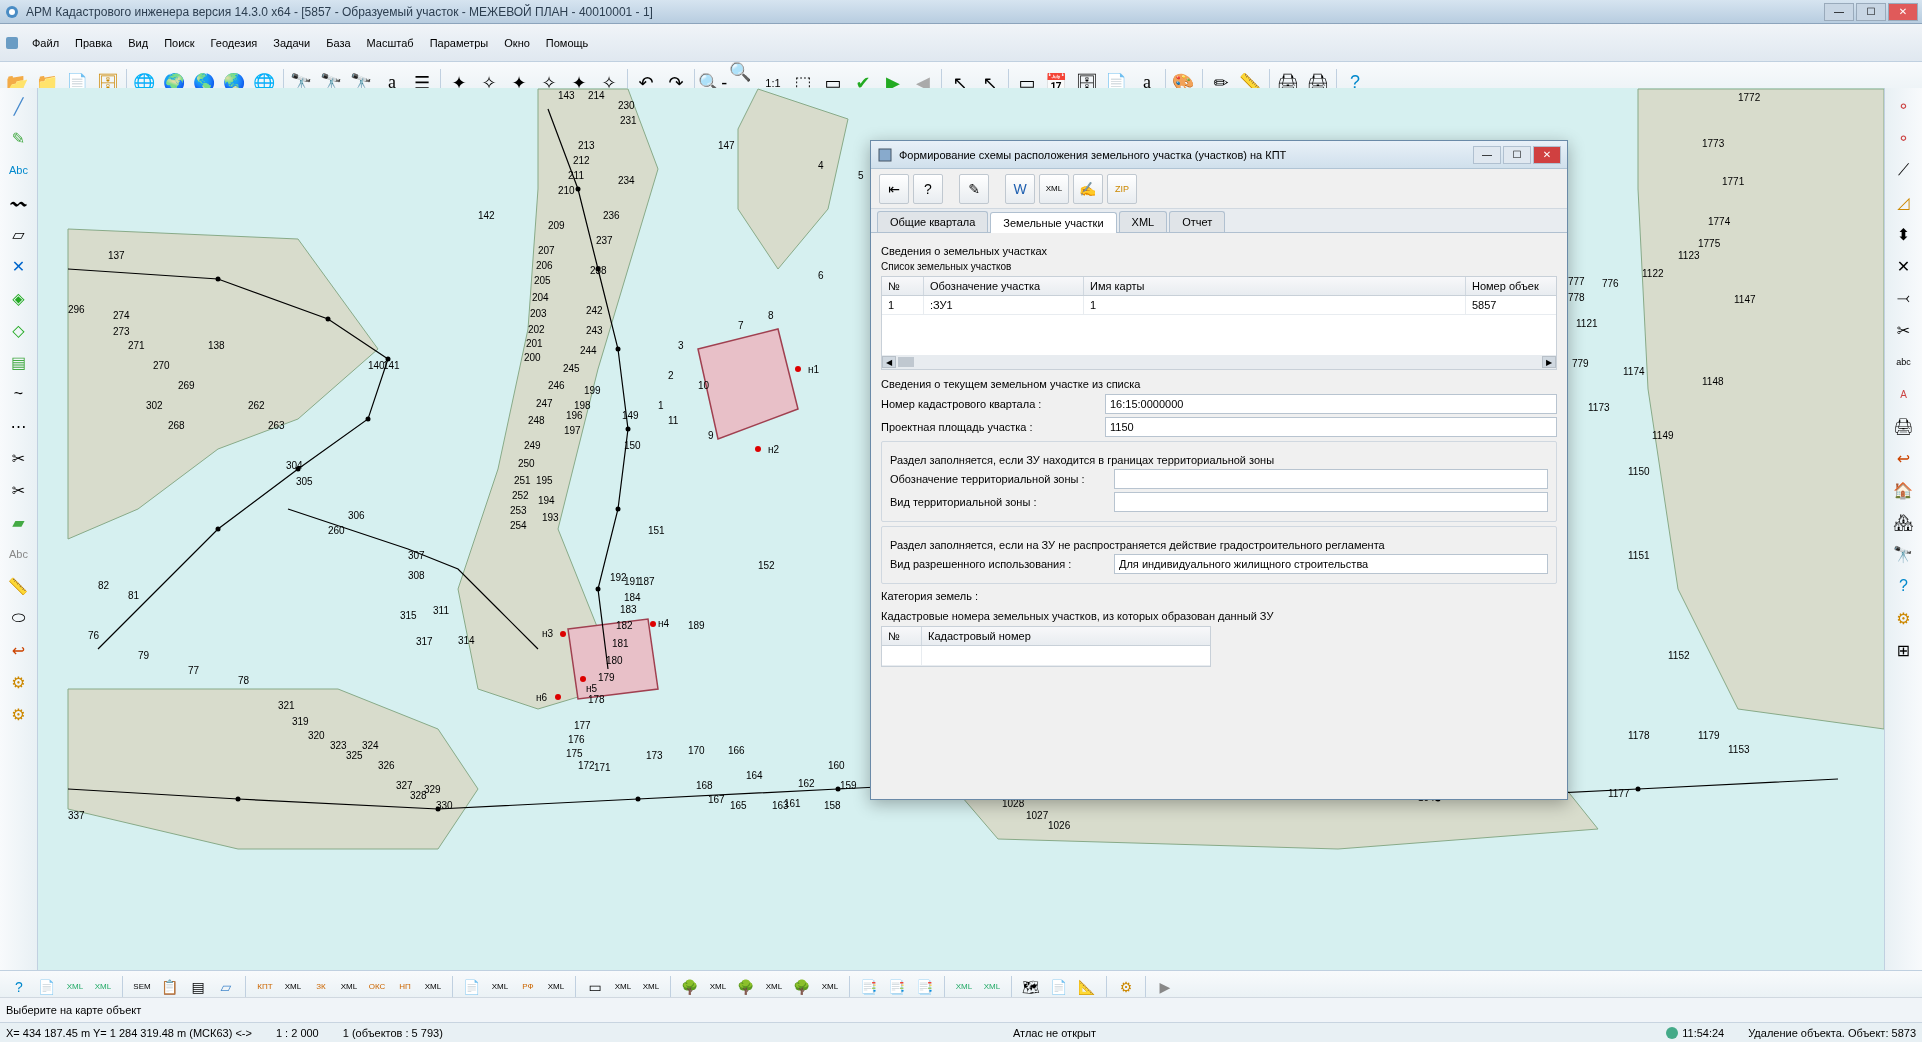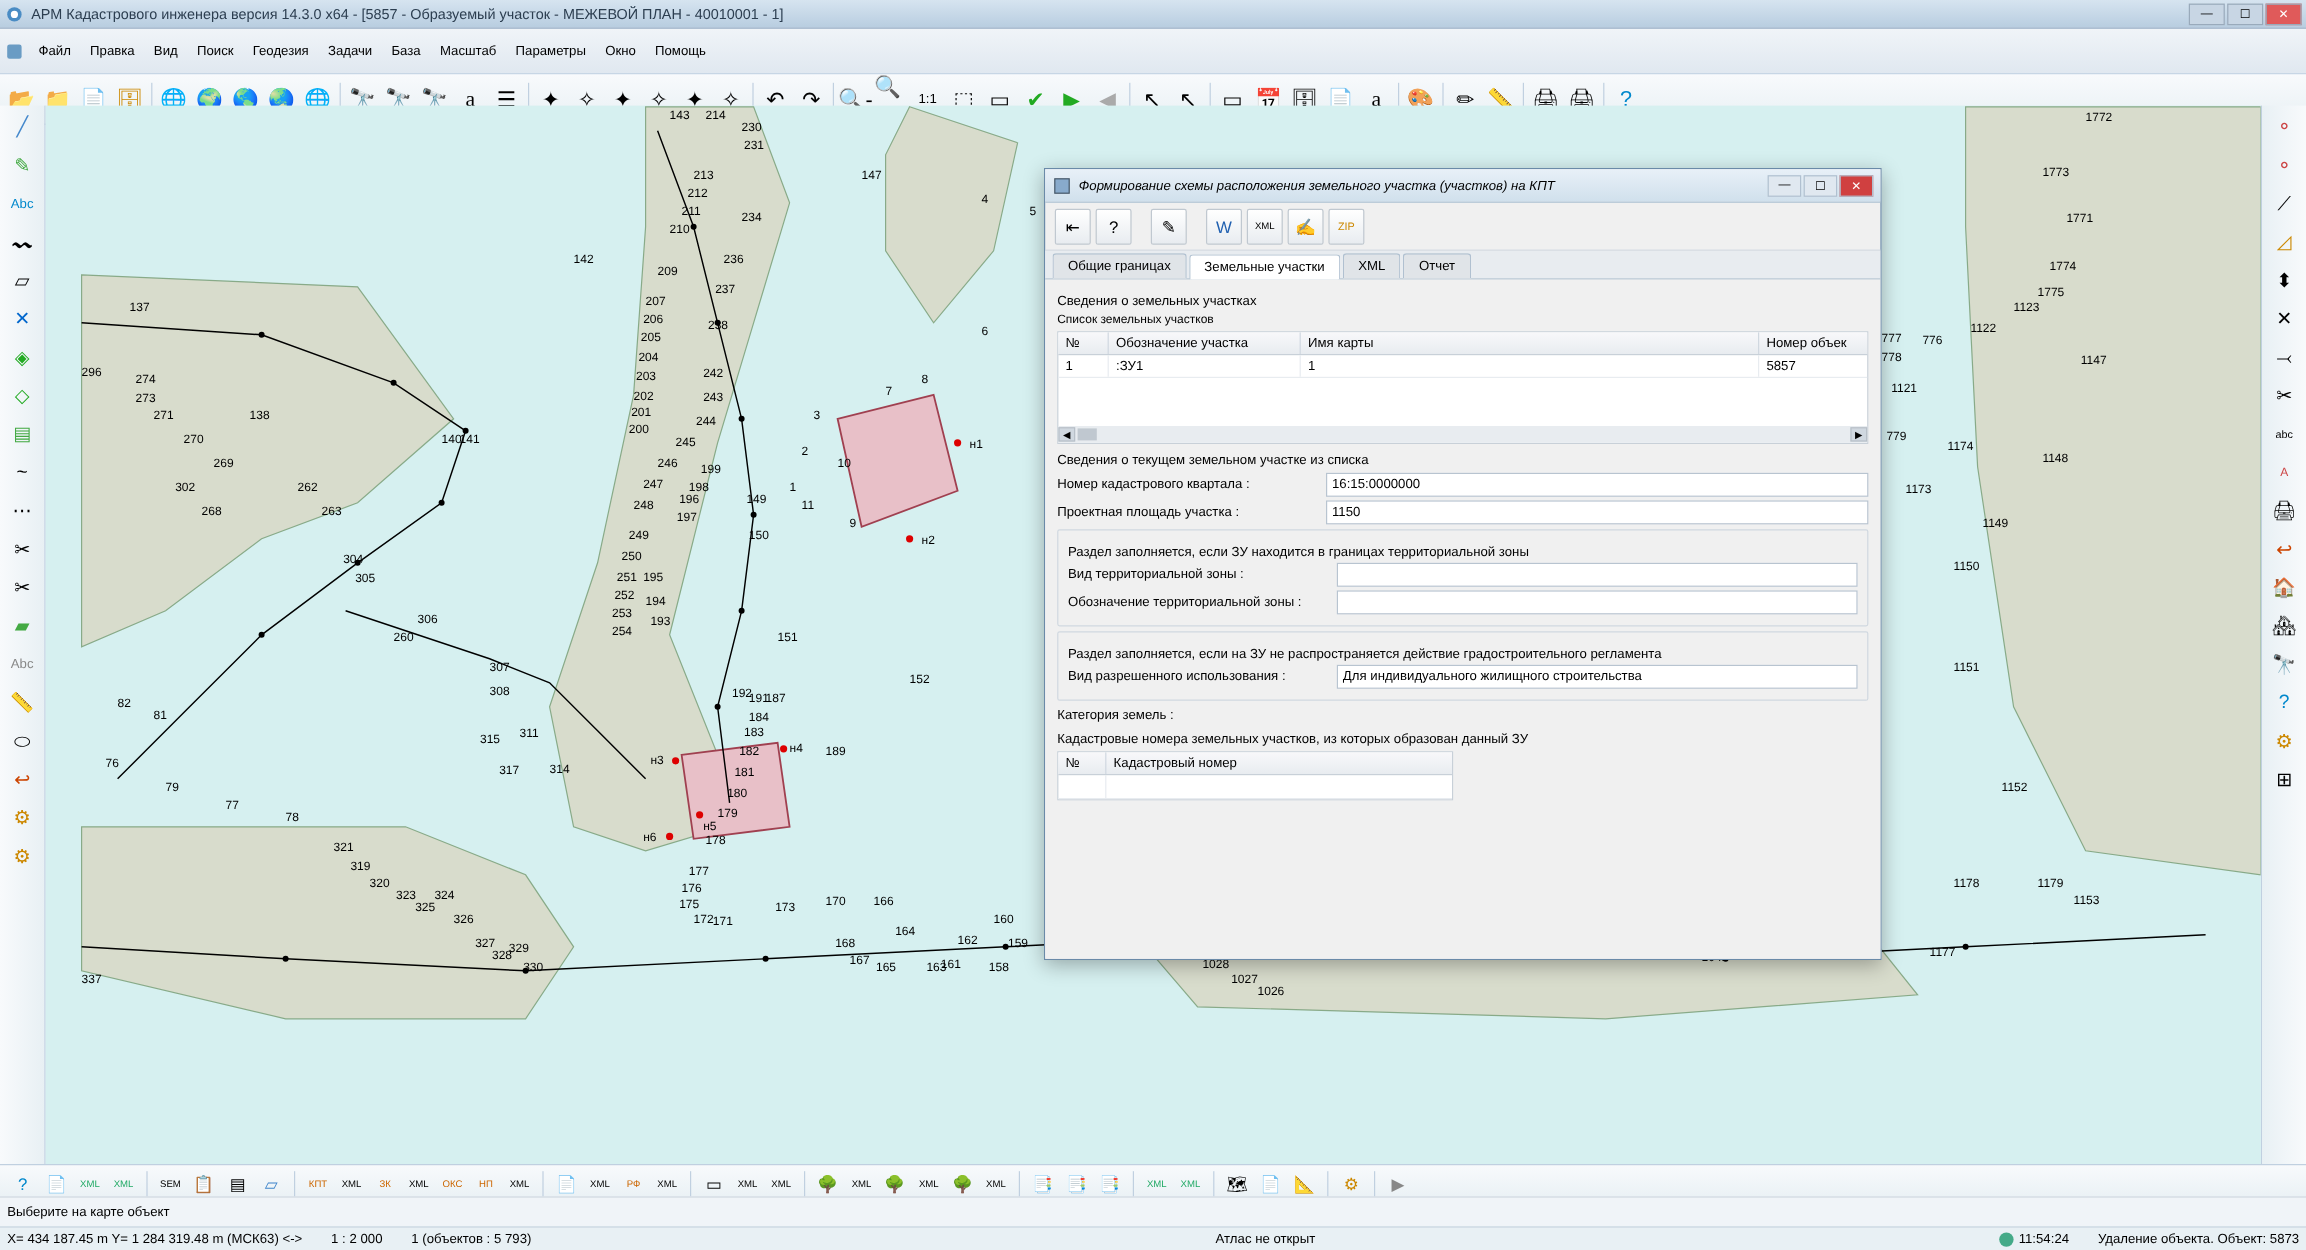"Формирование схемы расположения" .dlg-title-text { font-style: italic -> none }
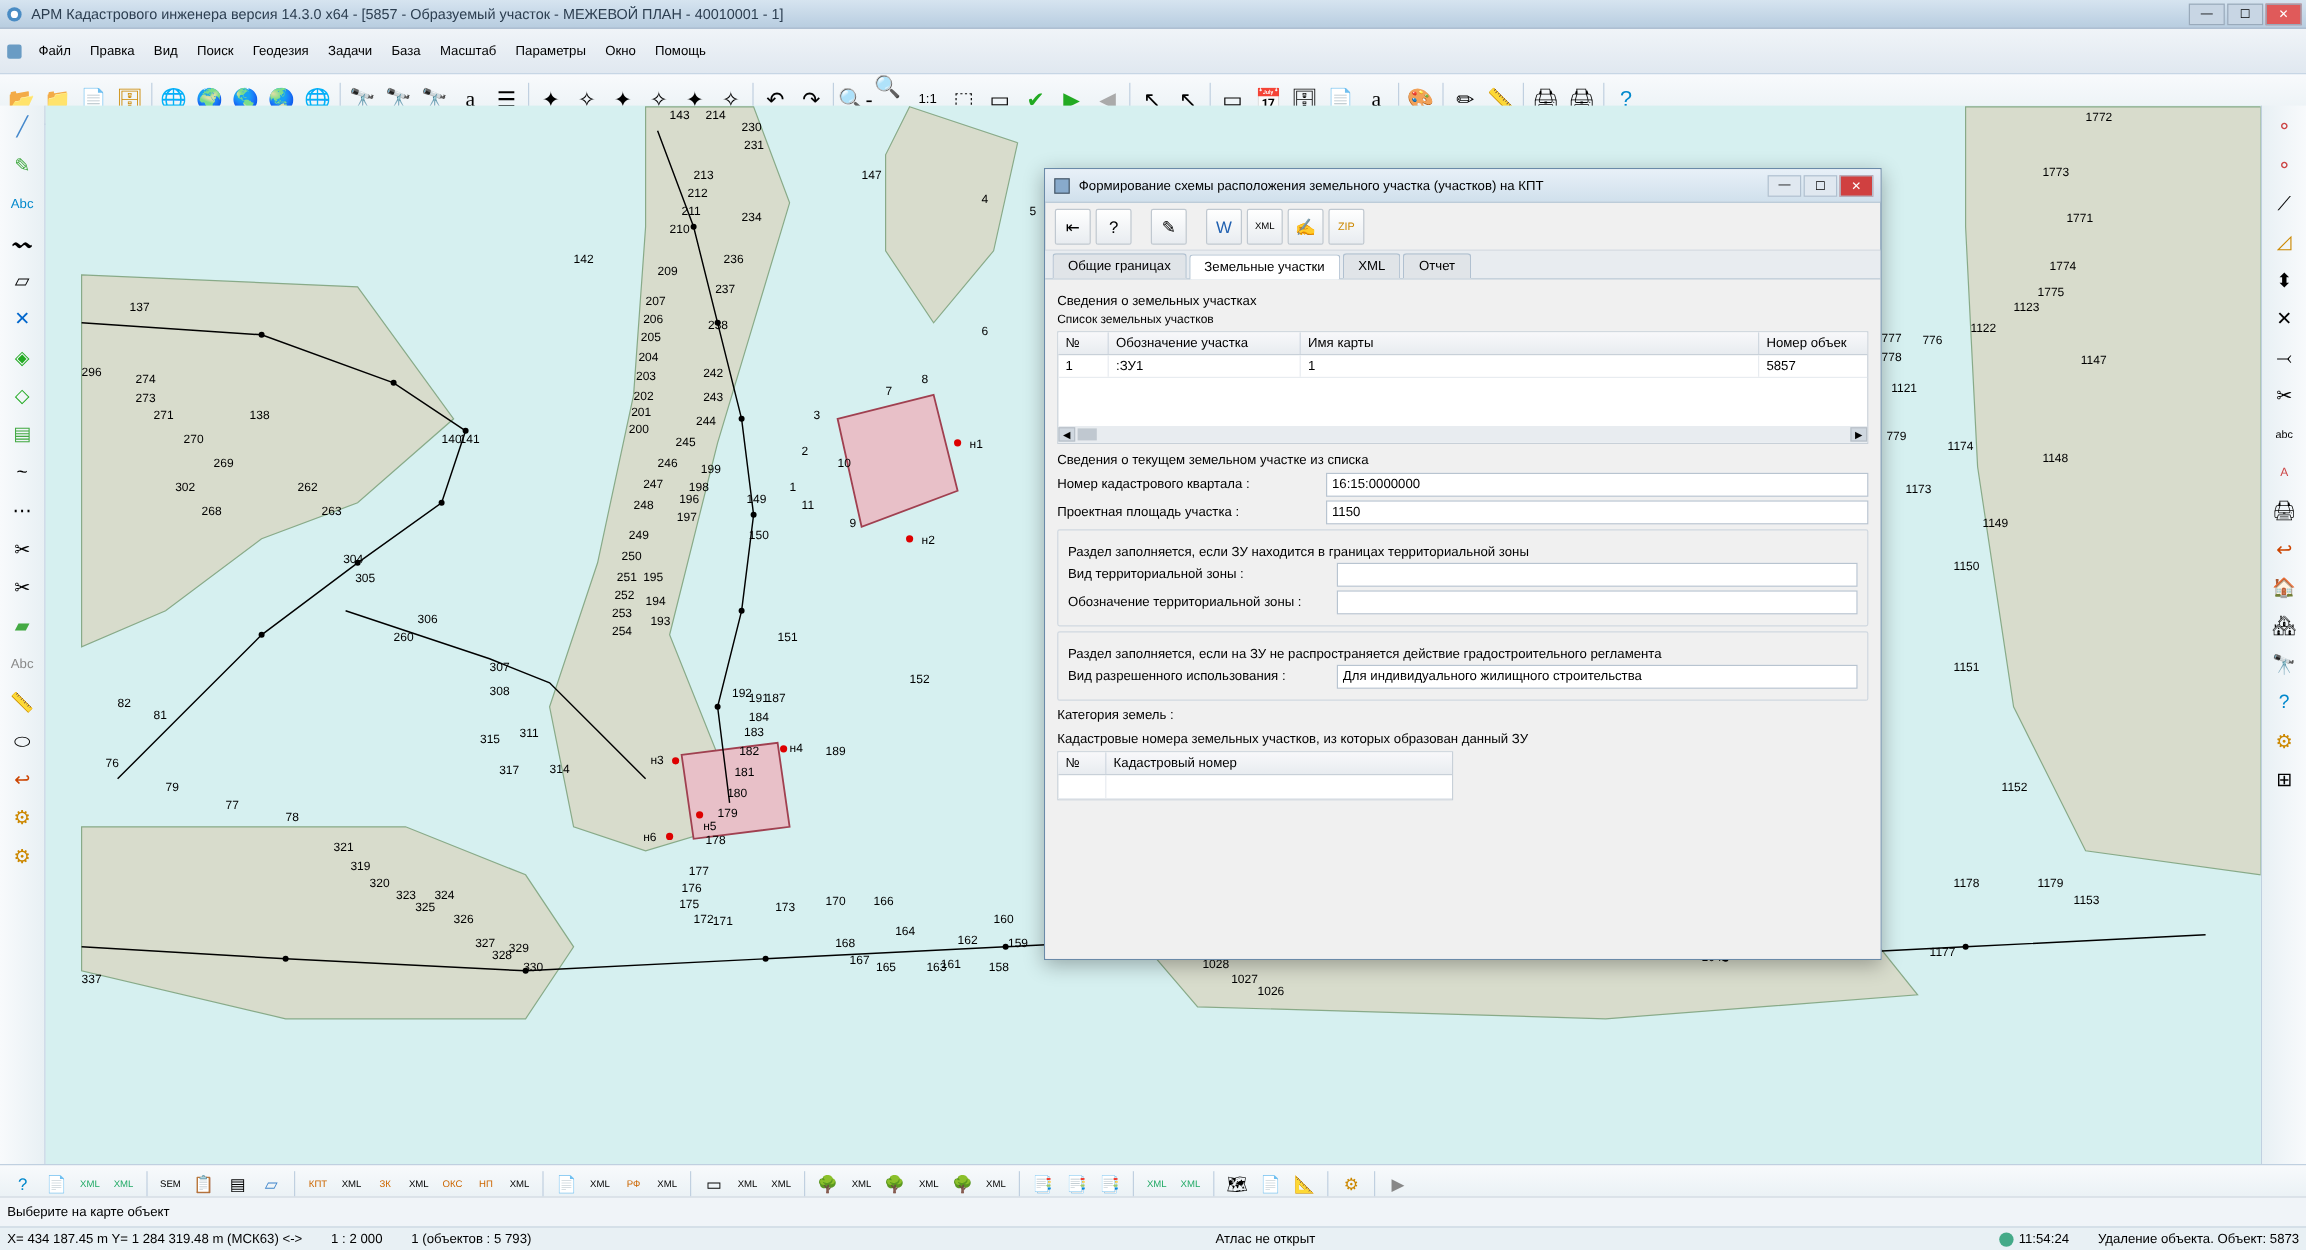"Общие границах" div.dlg-tab { text: границах -> квартала }
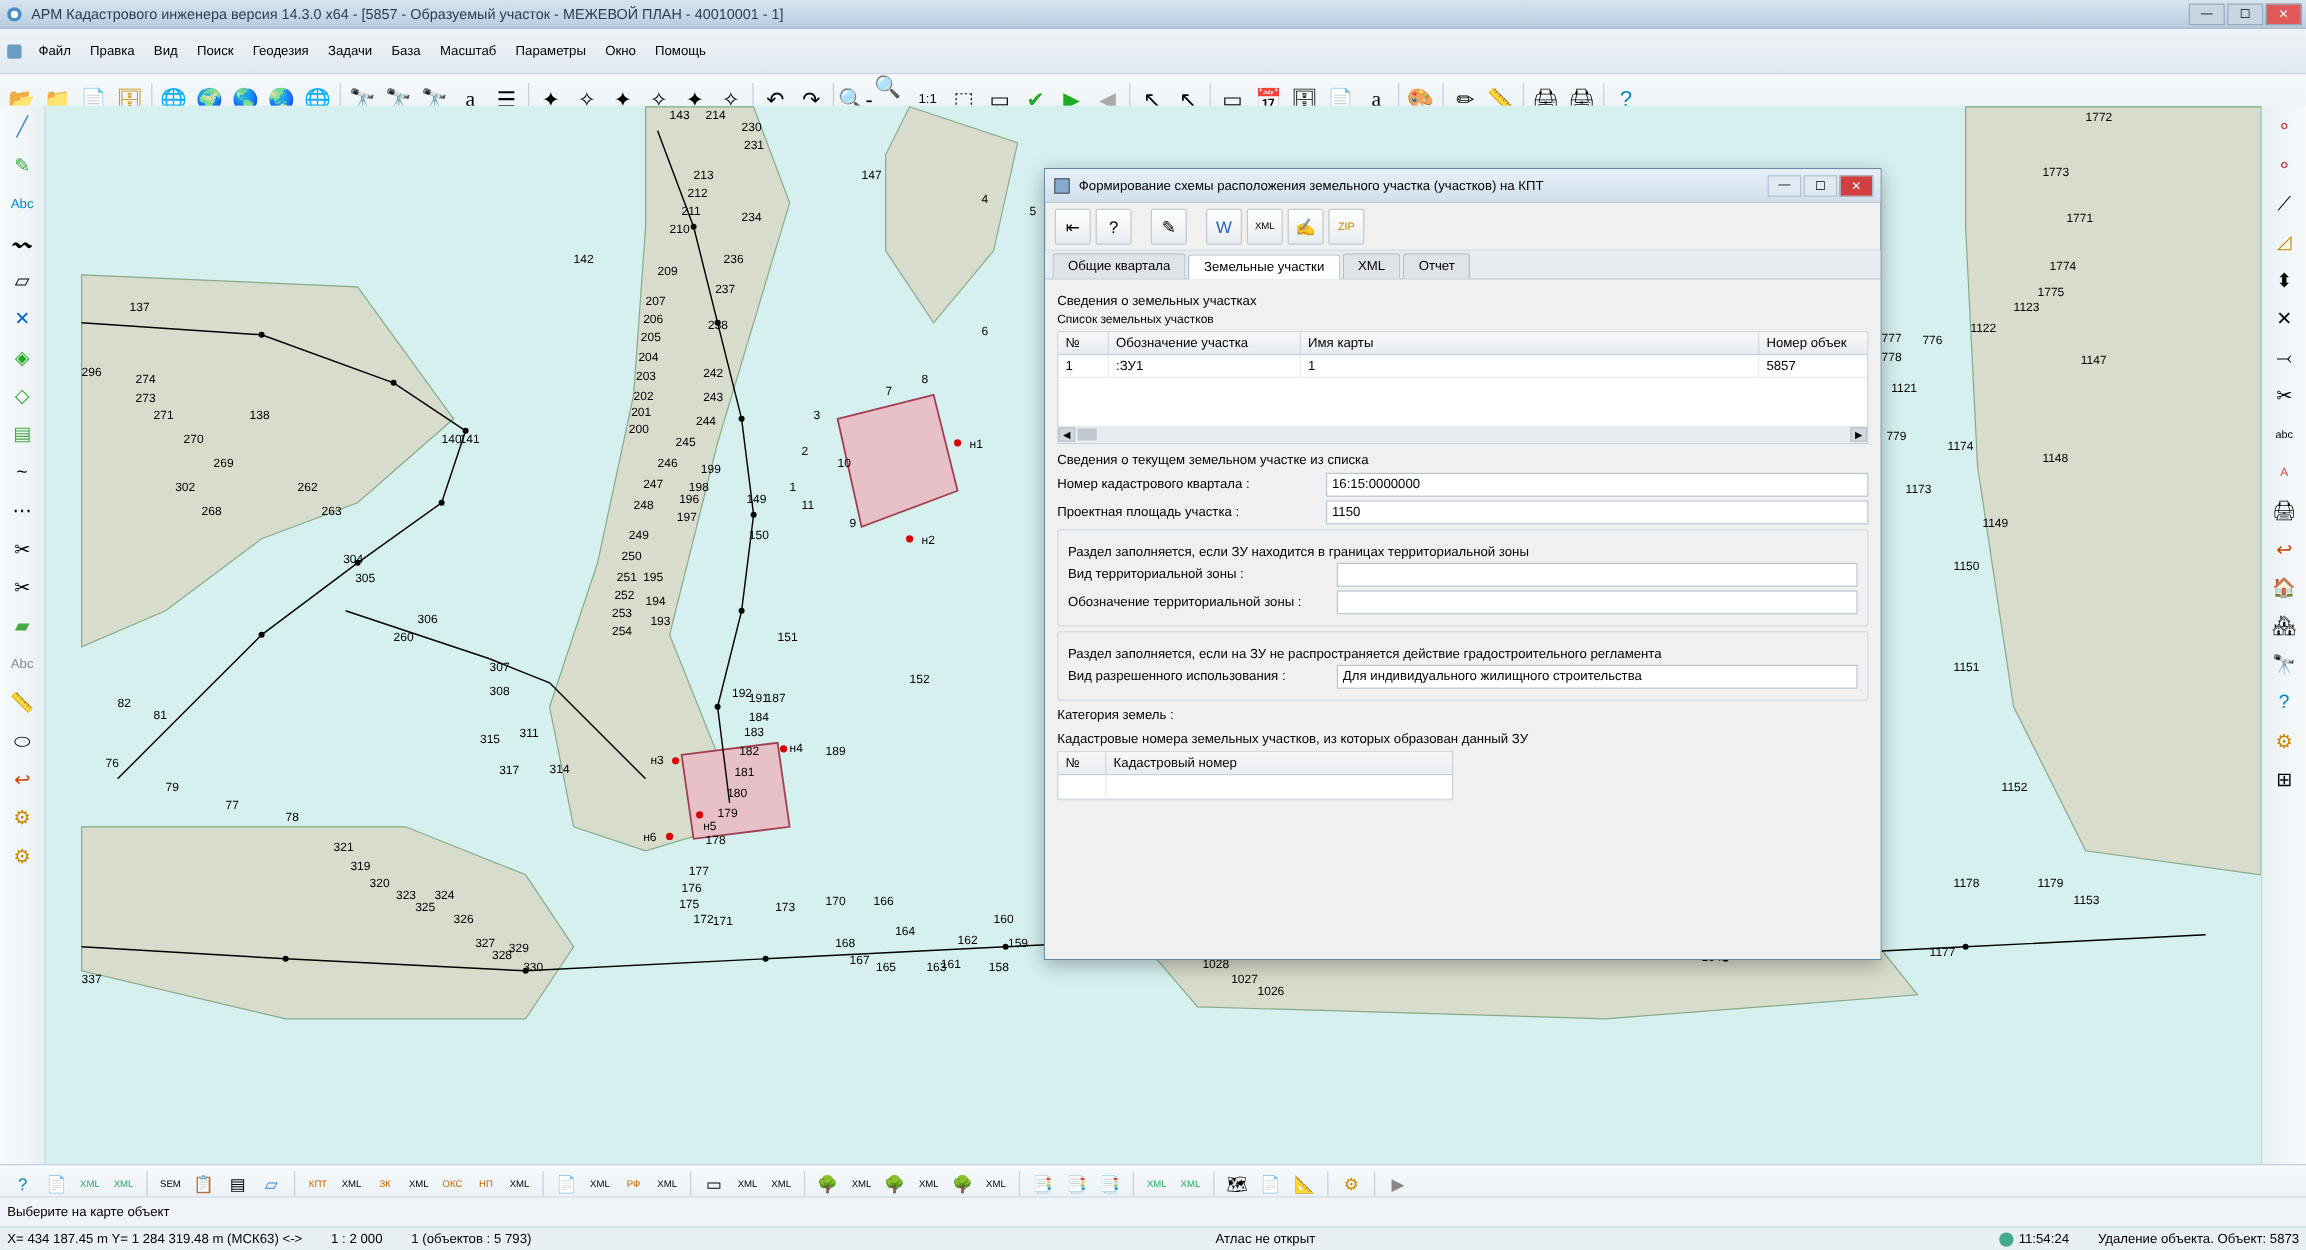"Вид территориальной зоны :" div.dlg-field { order: before "Обозначение территориальной зоны :" -> after "Обозначение территориальной зоны :" }
